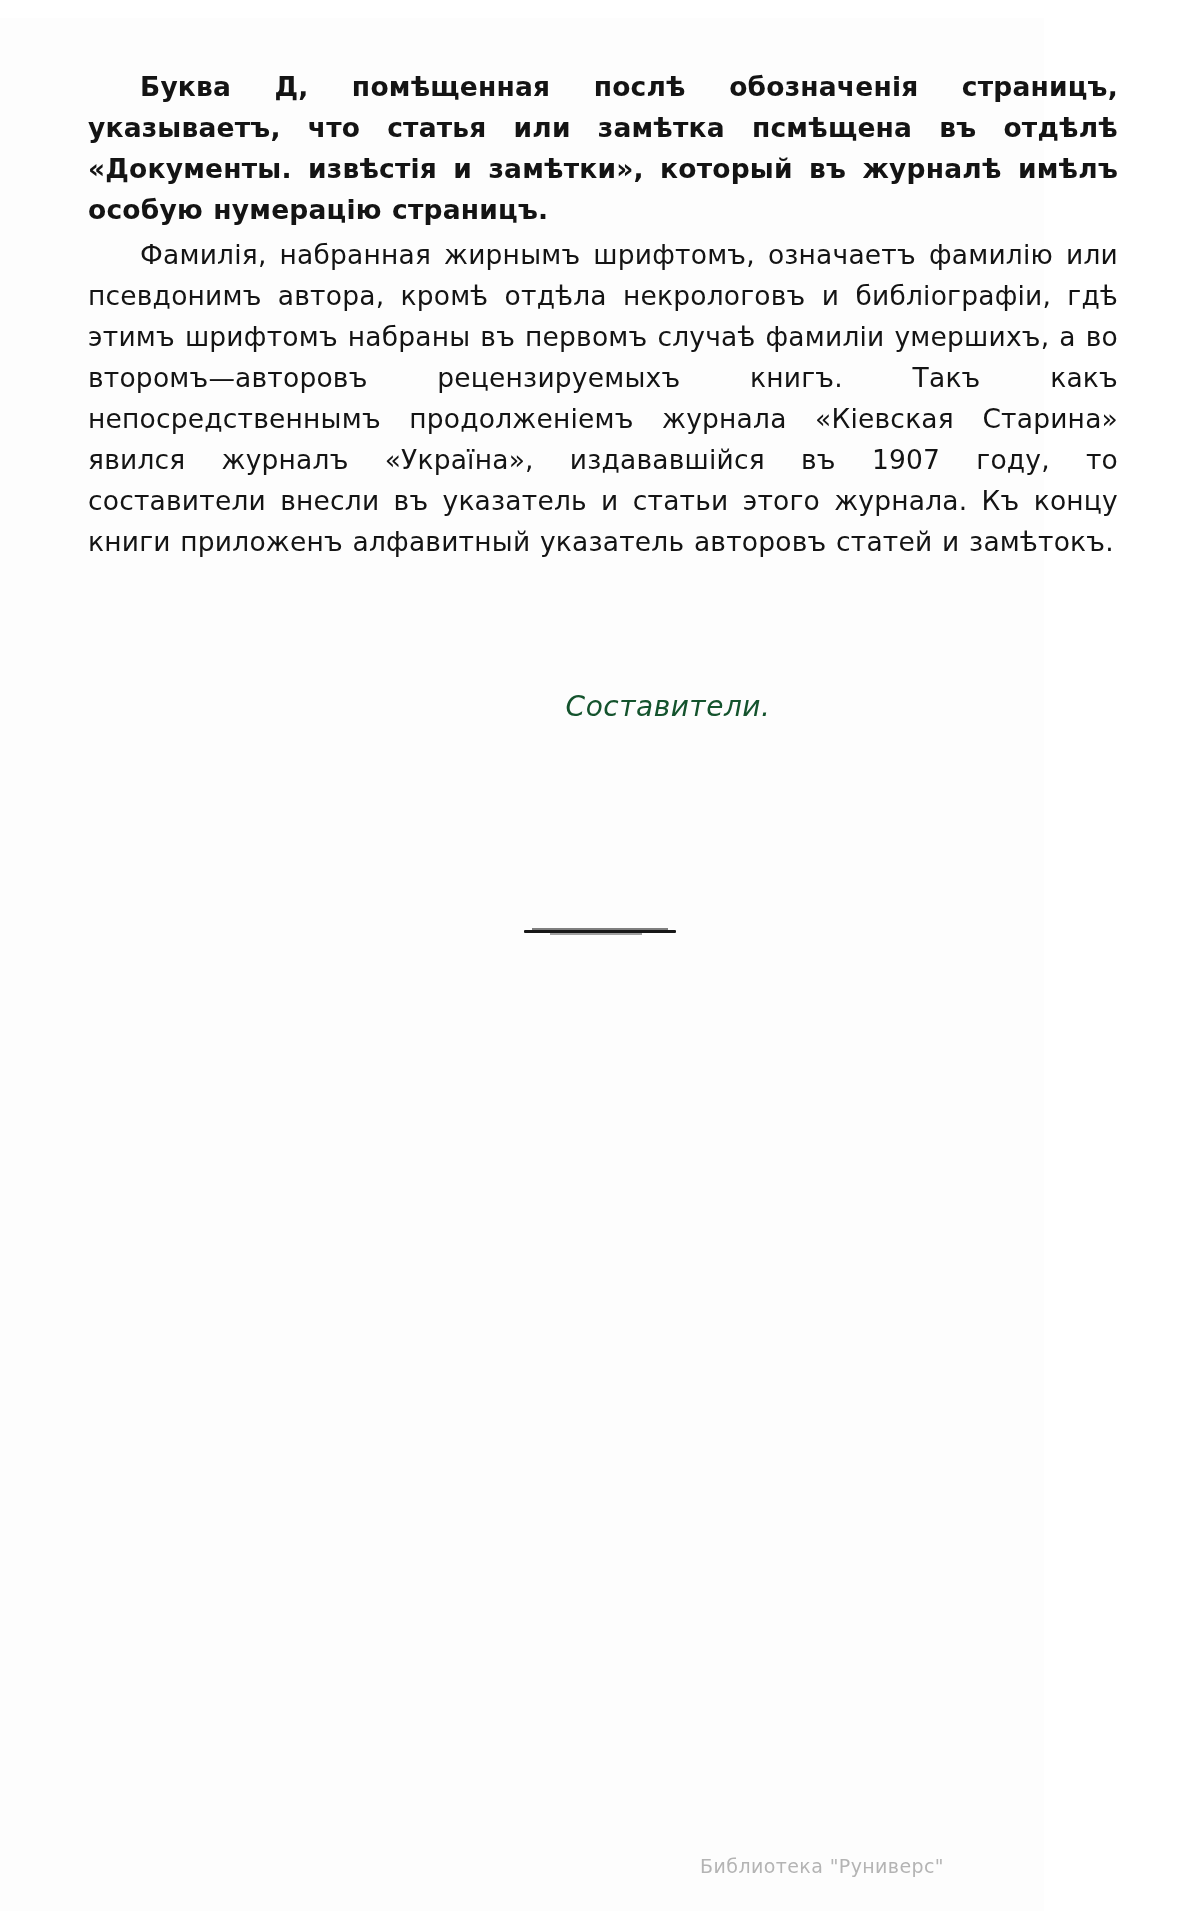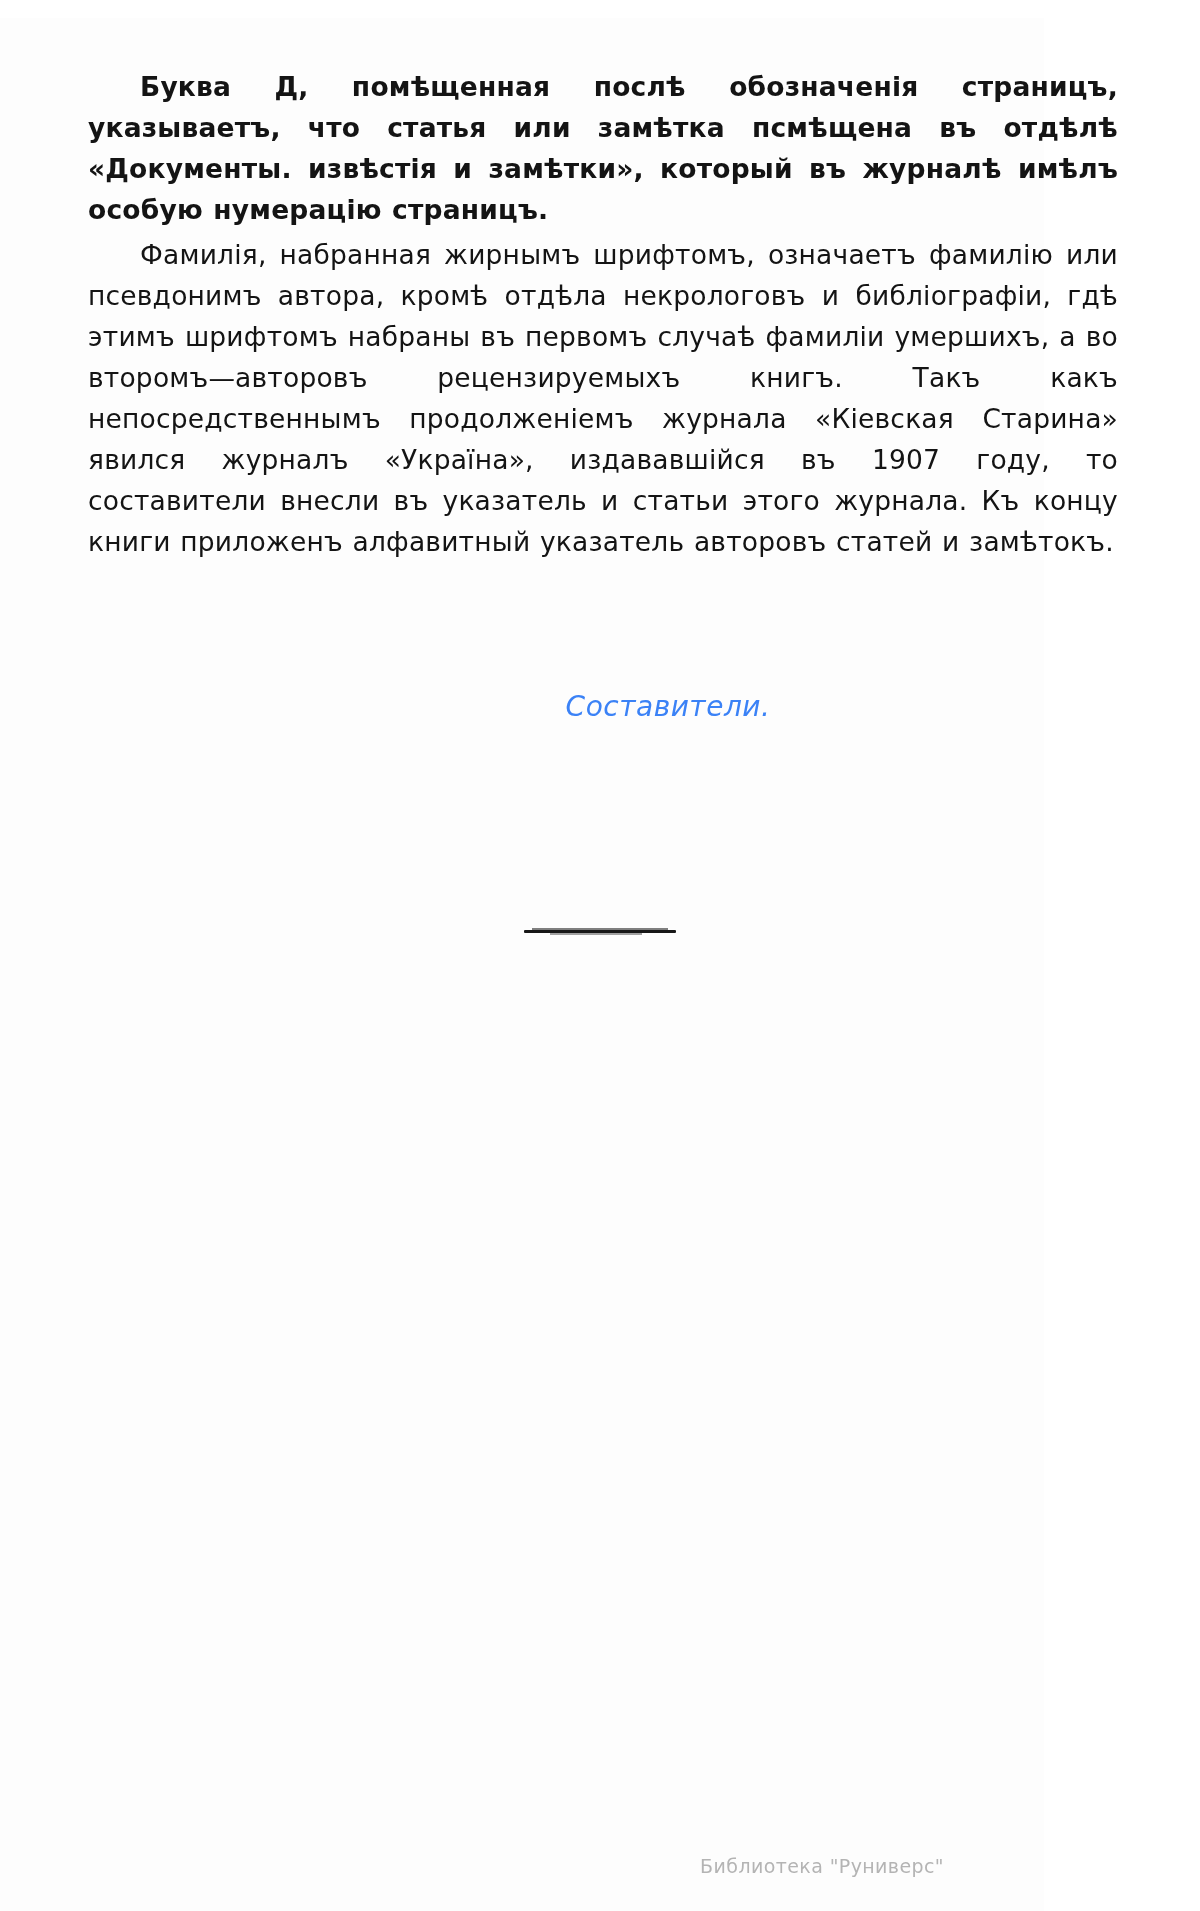"Составители." .signature { color: #3b82f6 -> #14532d }
